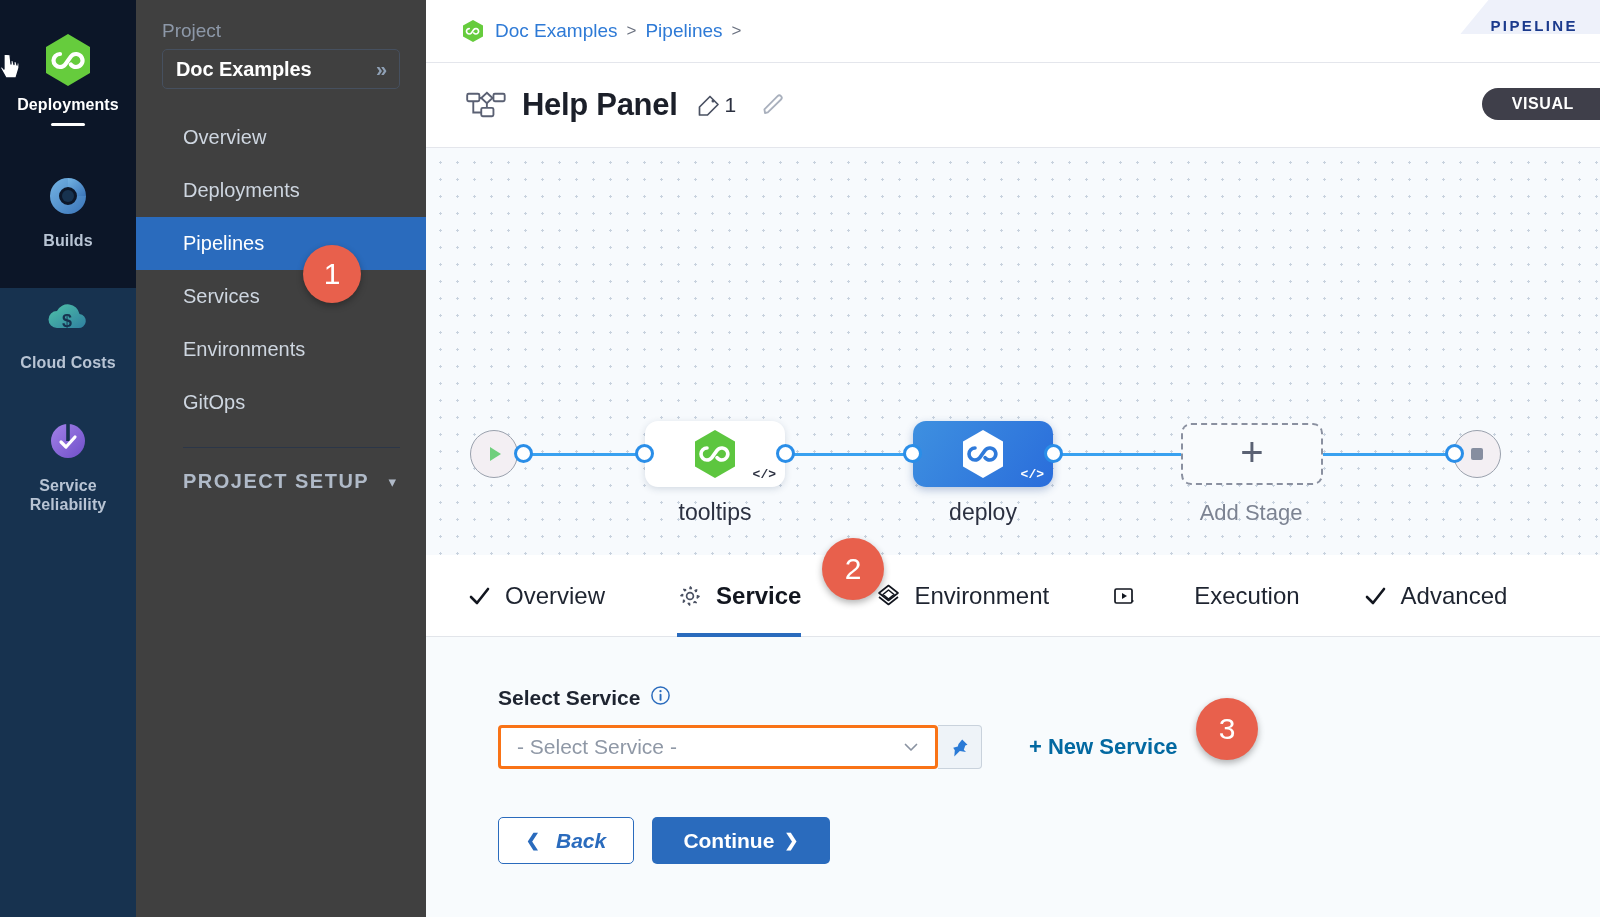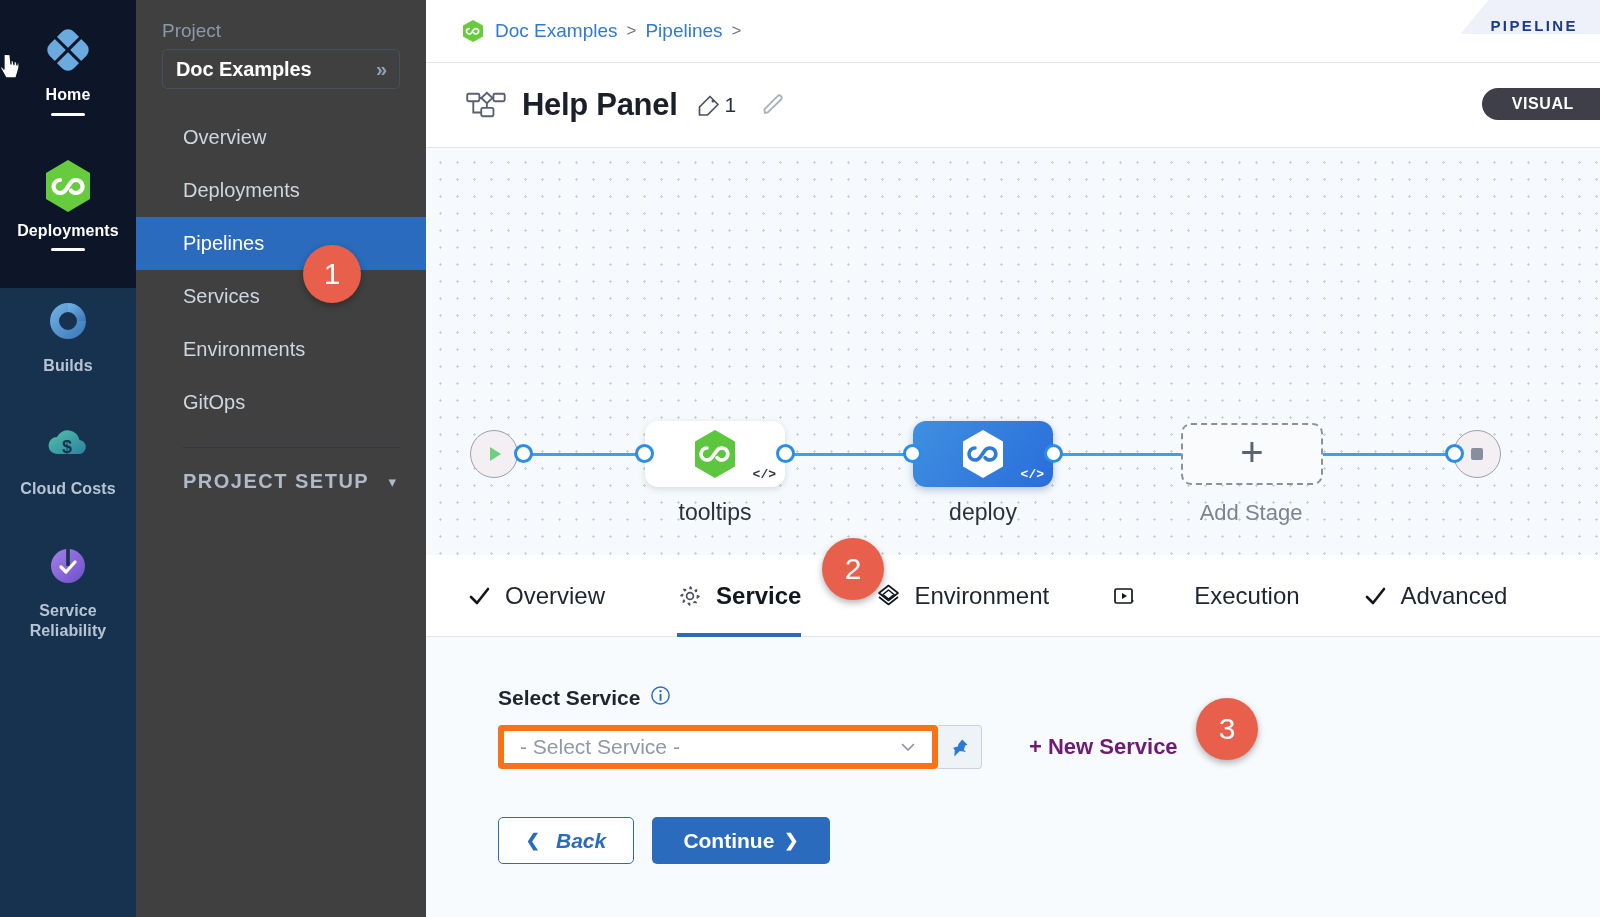"Home" div.rail-item { html: <div> <div> <svg> <g> <rect></rect> <rect></rect> <rect></rect> </g> </svg> </div> <div>Home</div> <div></div> </div> -> none }
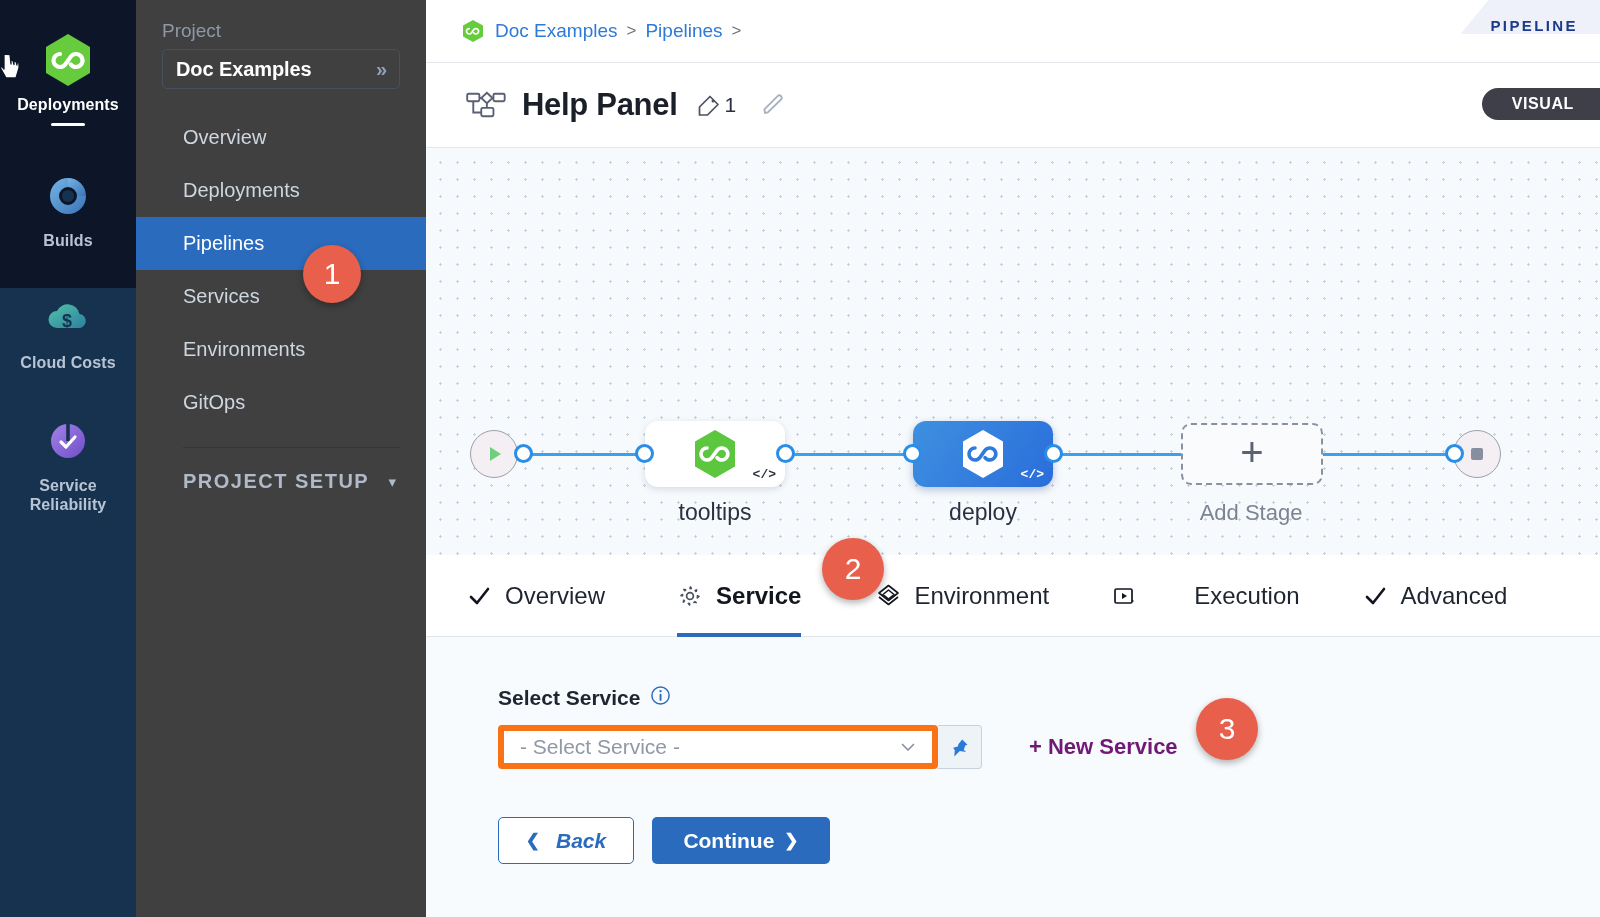"- Select Service -" .select-box { border: 6px solid #f97316 -> 3px solid #f97316 }
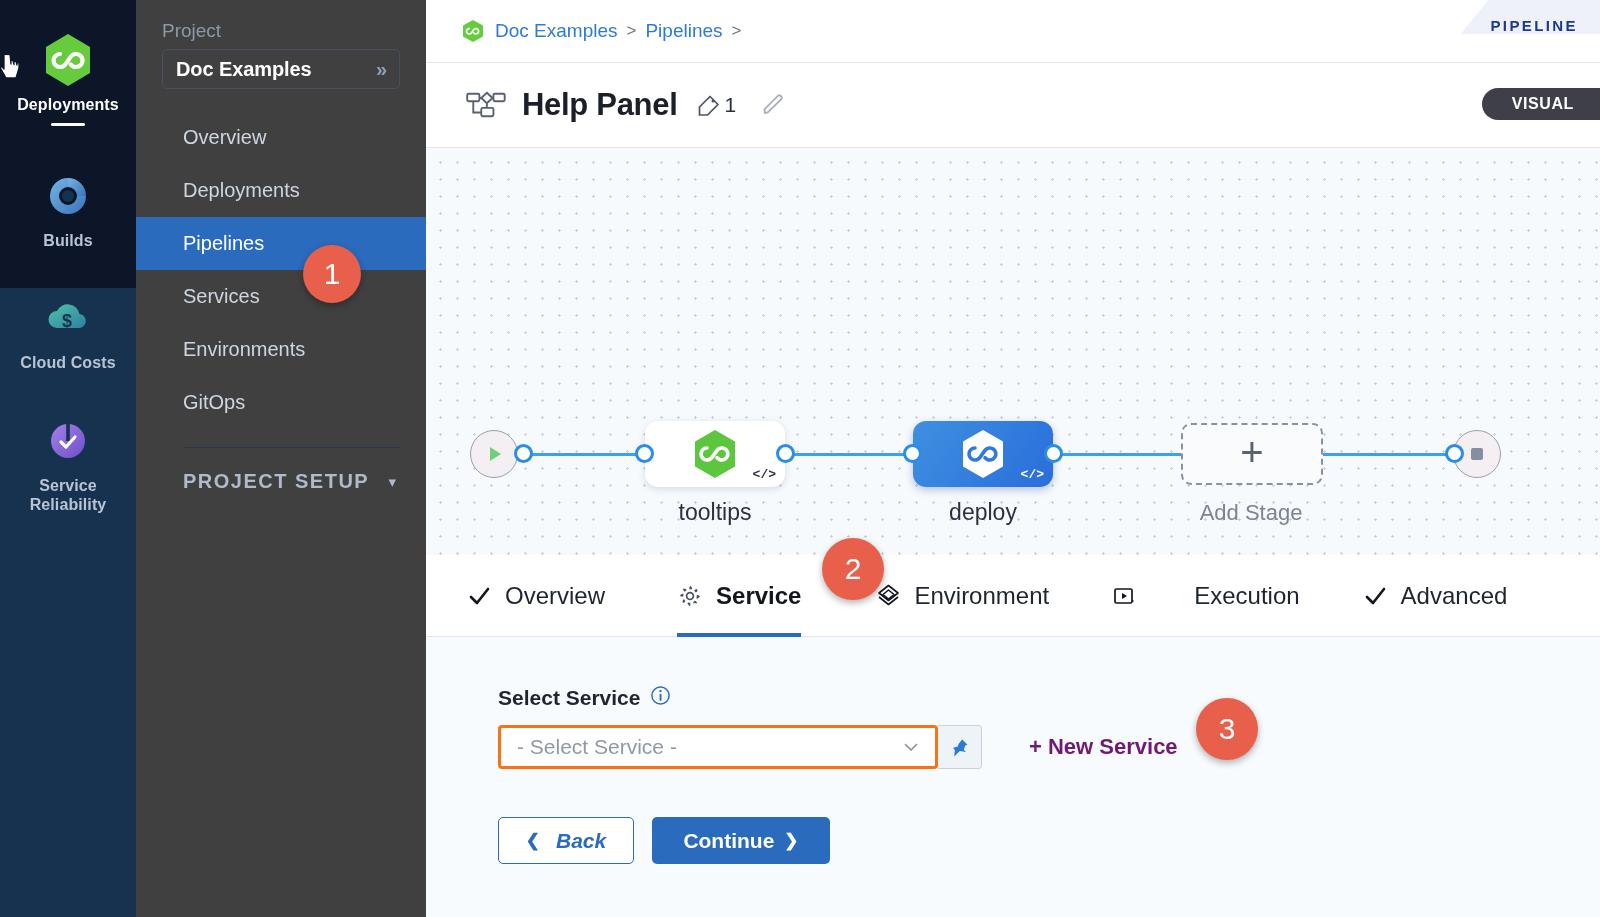"+ New Service" .newsvc { color: #701a75 -> #0369a1 }
